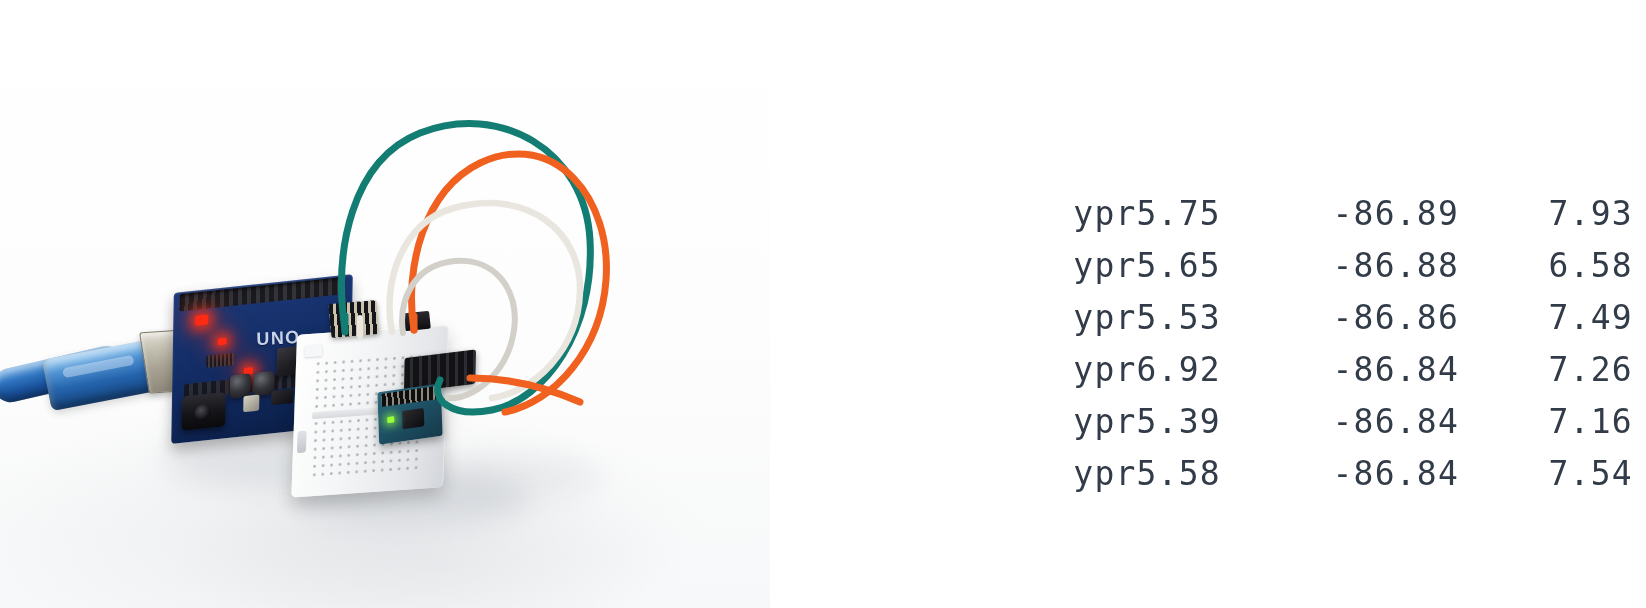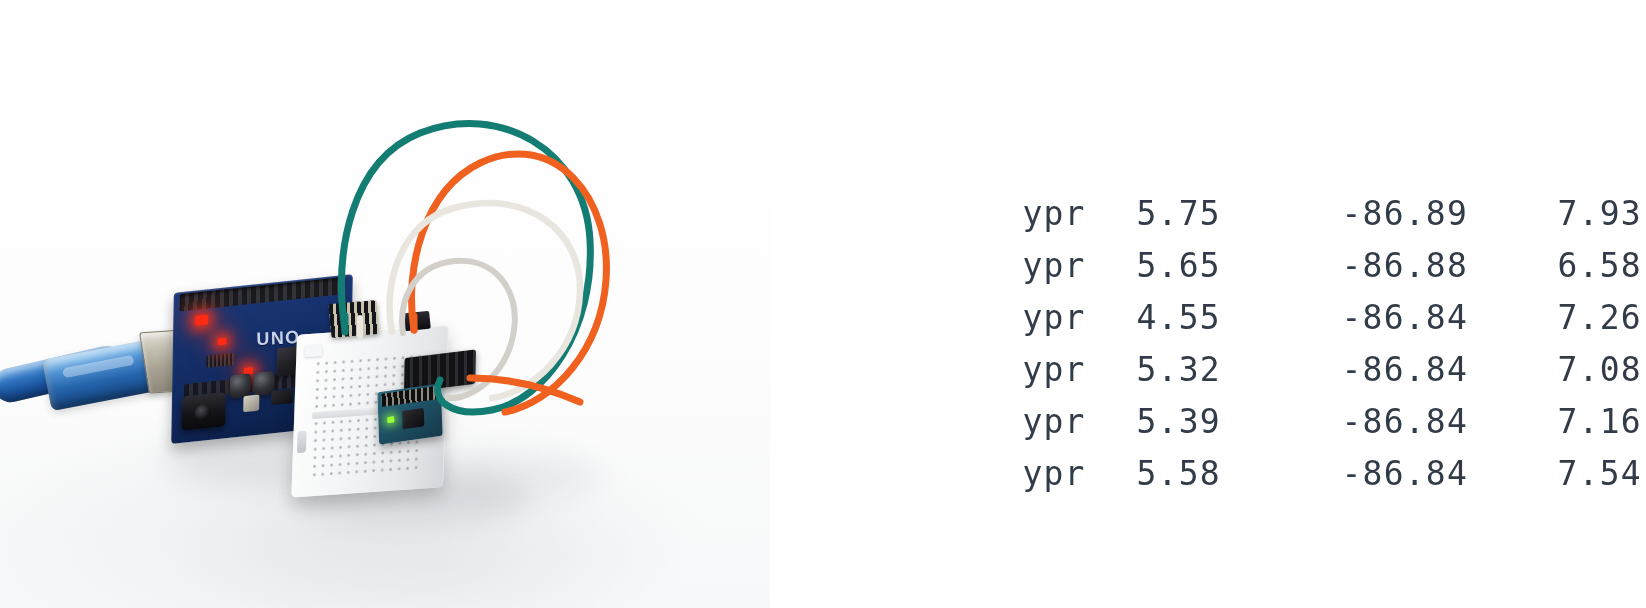"ypr" .col-tag { text-align: center -> right }
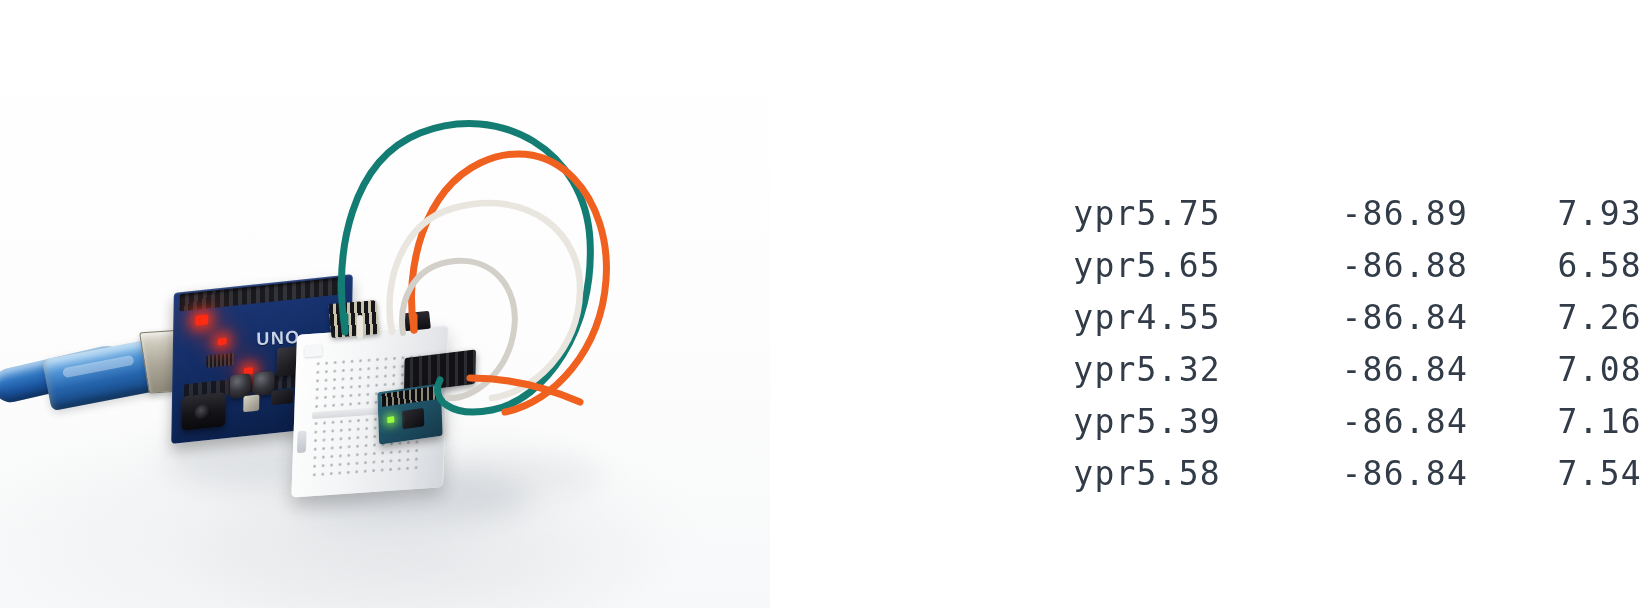"-86.89" .col-pitch { margin-left: 9px -> none }
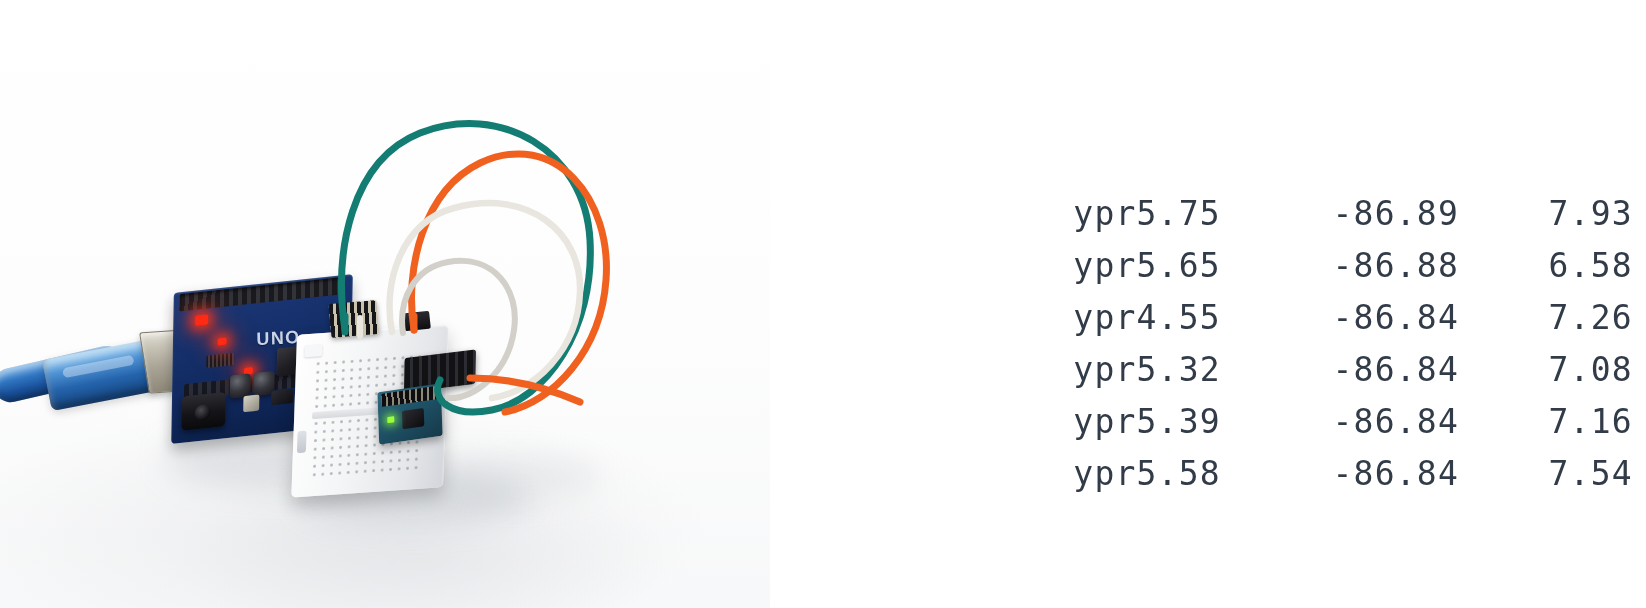"ypr5.53 -86.86 7.49" div.serial-row { html: none -> <div> <span>ypr</span><span>5.53</span><span>-86.86</span><span>7.49</span> </div> }
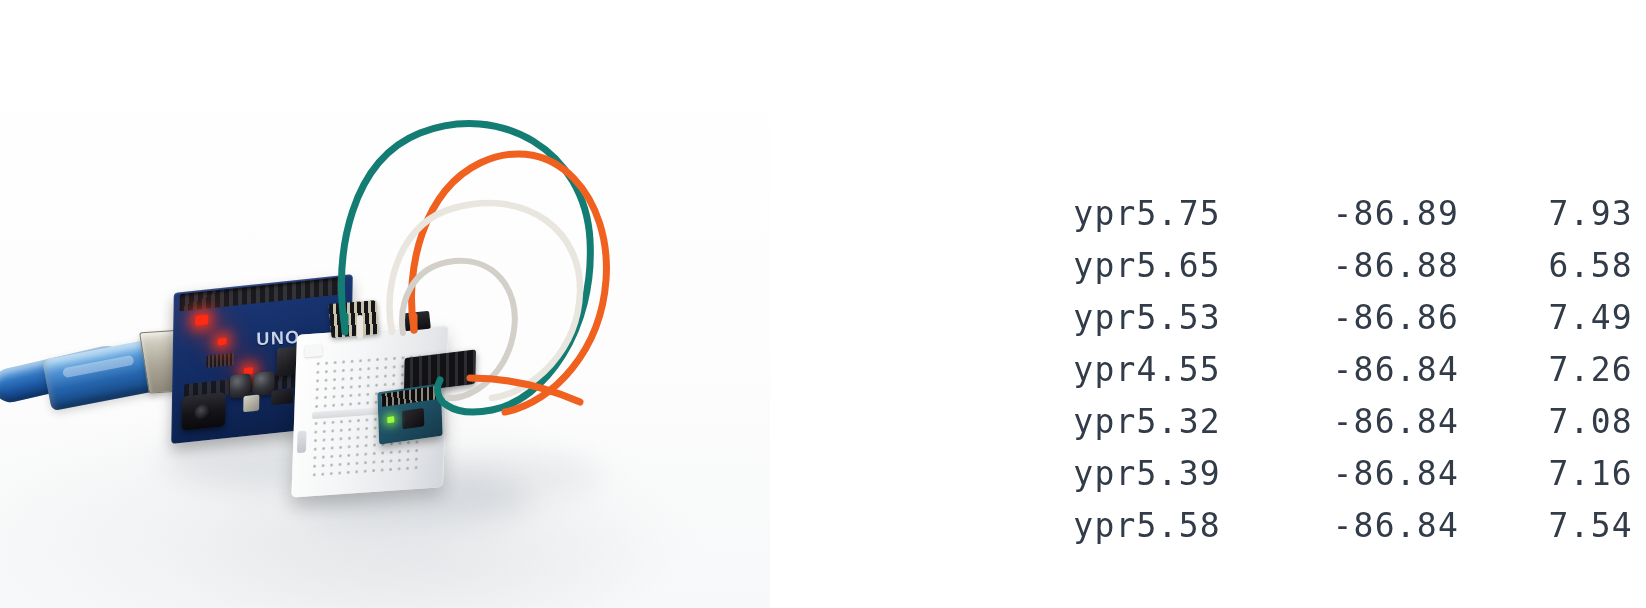"4.55" span.col-yaw { text: 4.55 -> 6.92 }
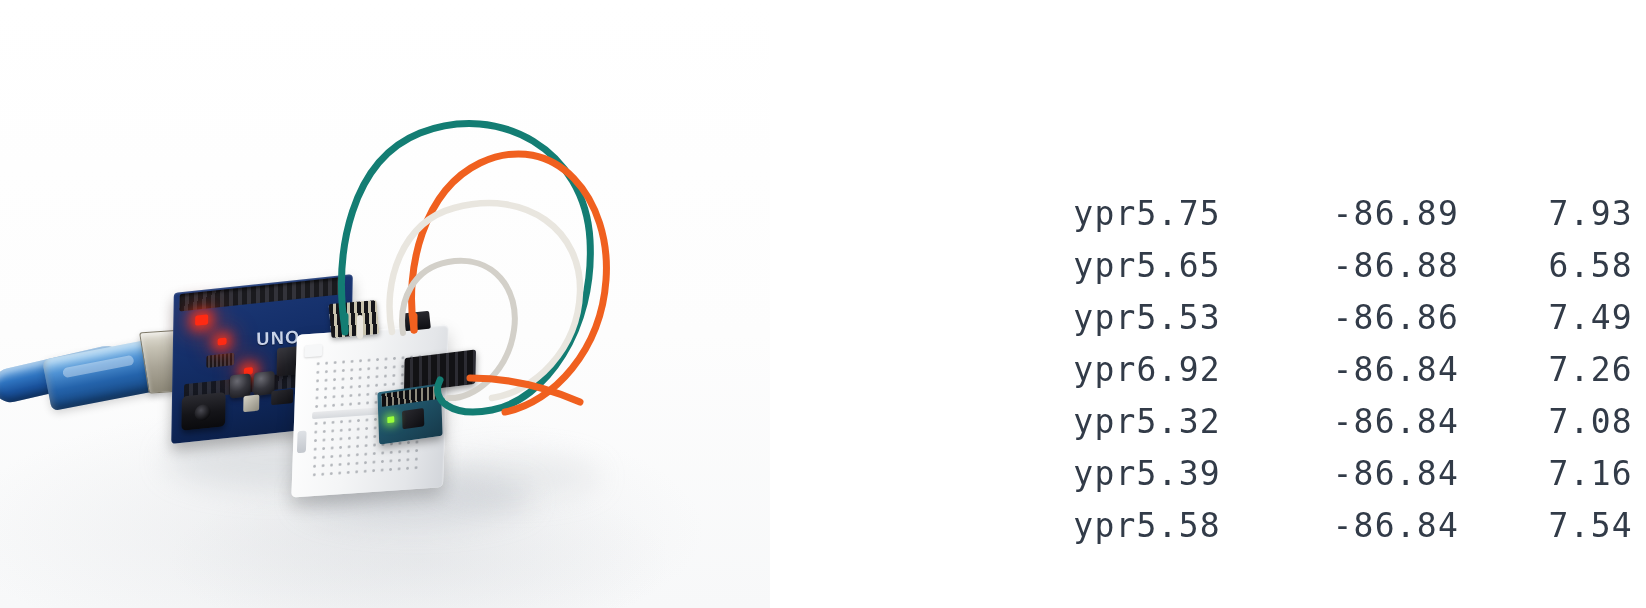"ypr5.32 -86.84 7.08" div.serial-row { html: <div> <span>ypr</span><span>5.32</span><span>-86.84</span><span>7.08</span> </div> -> none }
